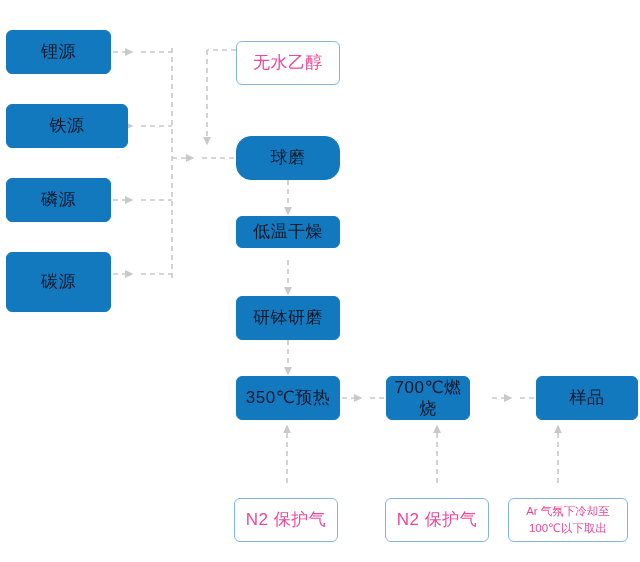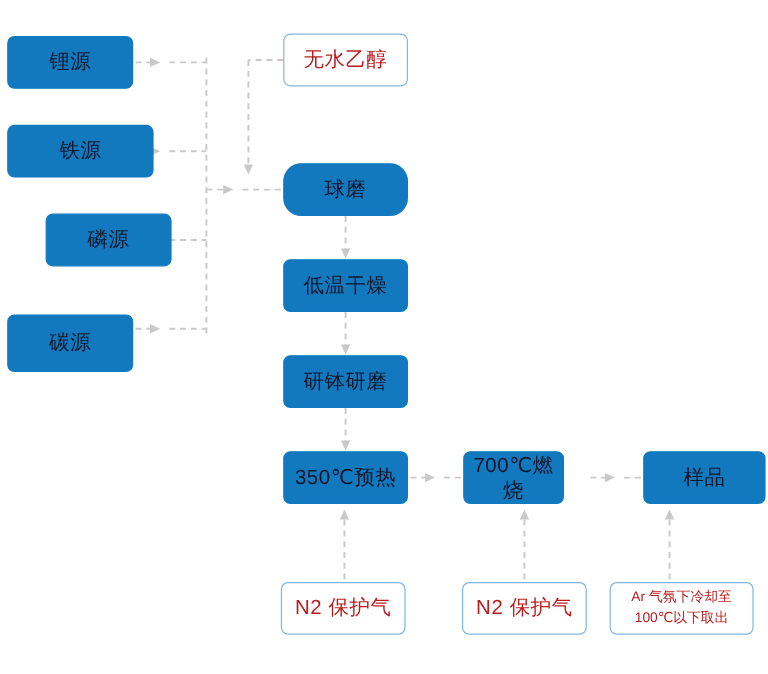"无水乙醇" .node.outline { color: #b91c1c -> #ec4899; margin-top: none -> 13px }
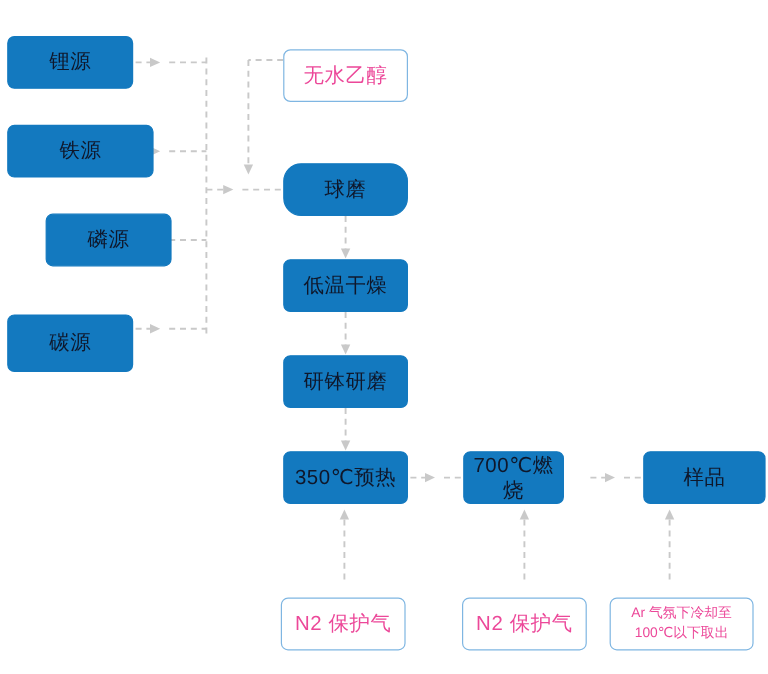"磷源" div.node { margin-left: 32px -> none }
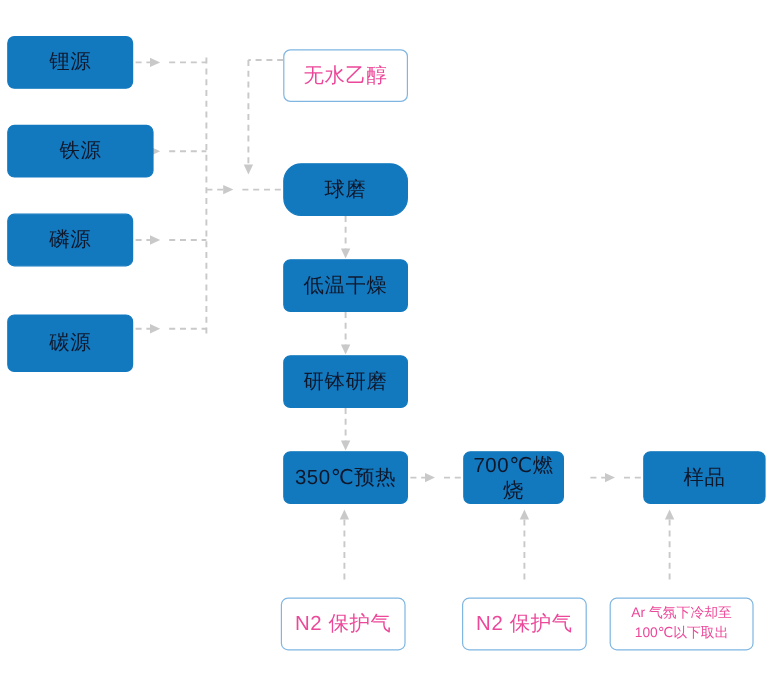"低温干燥" div.node { height: 44px -> 32px }
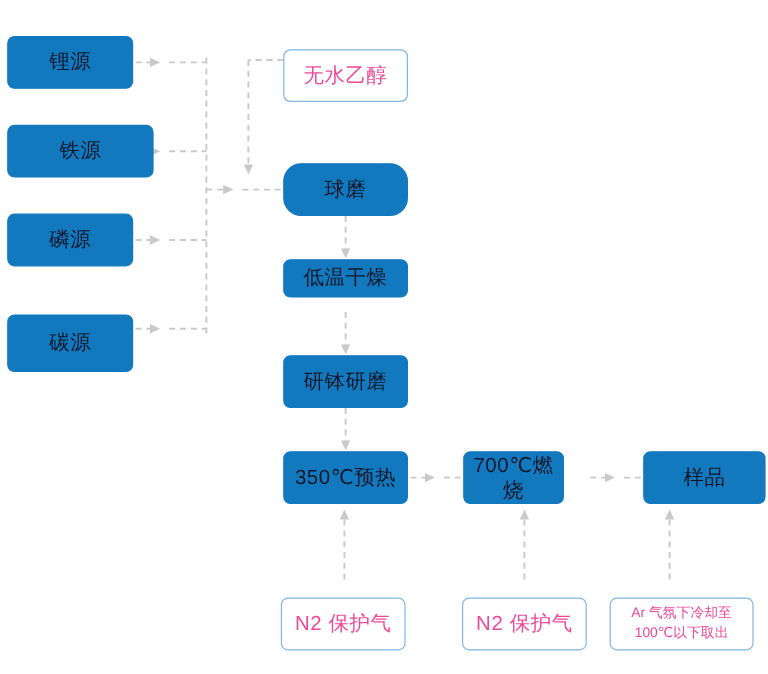"碳源" div.node { height: 48px -> 60px; margin-top: 10px -> none }
